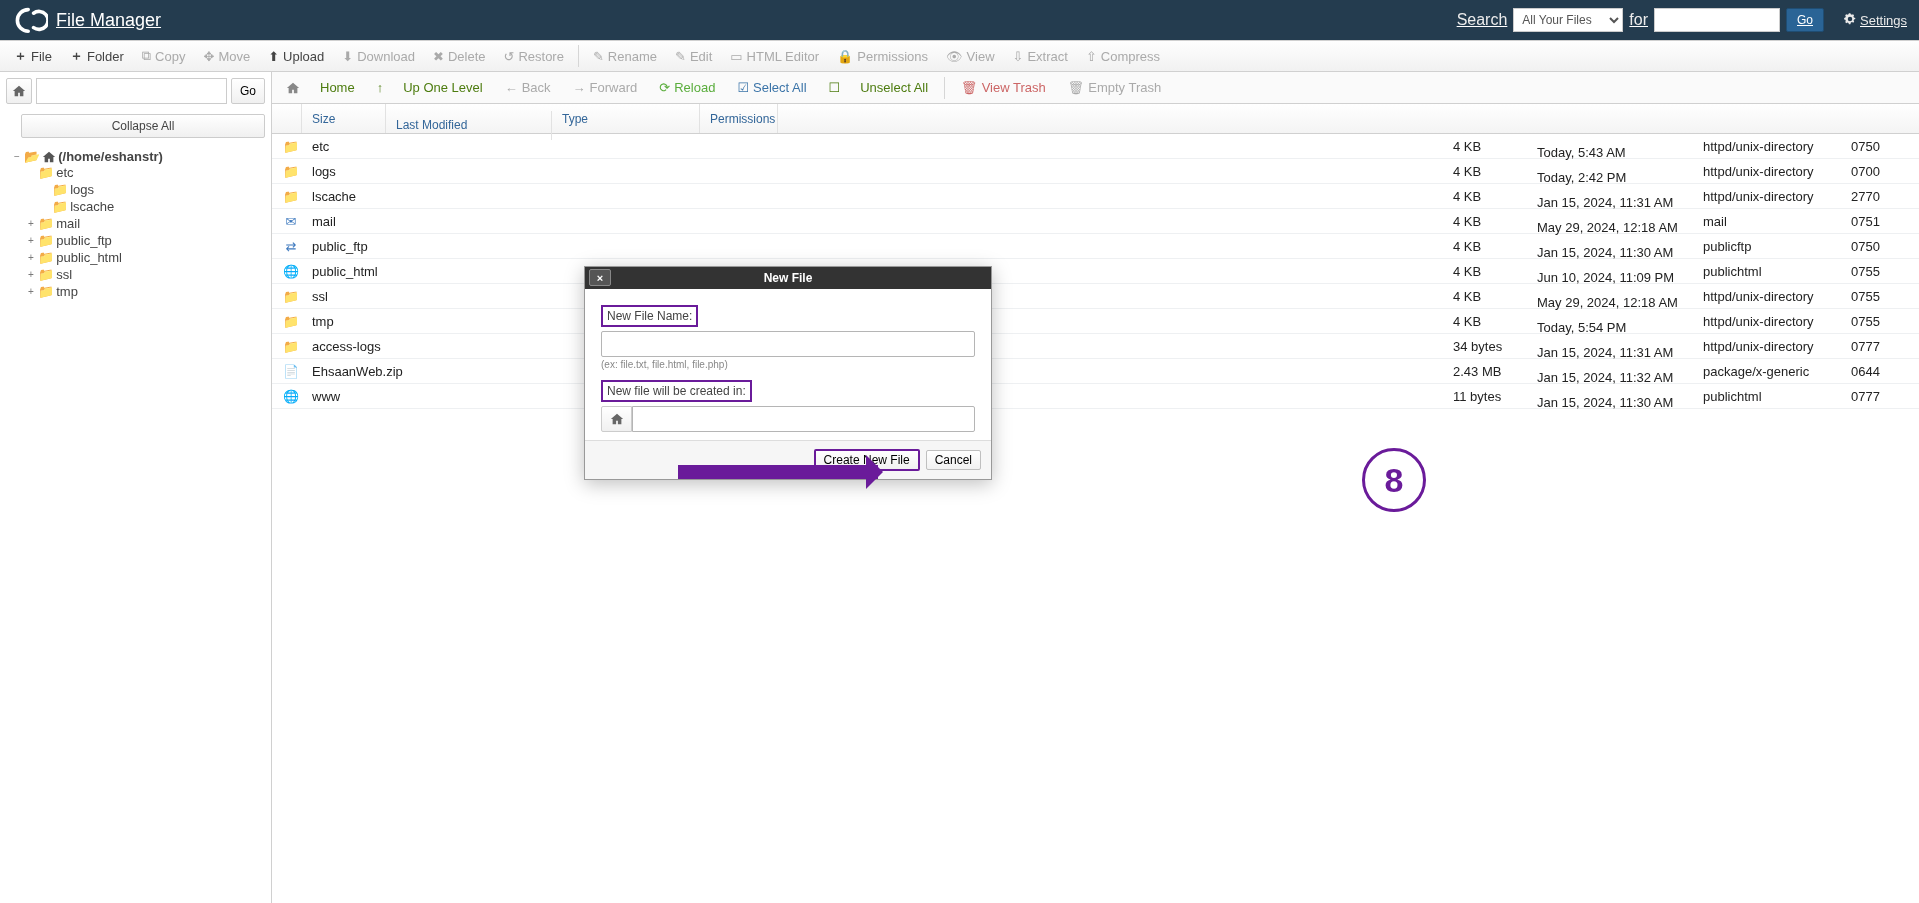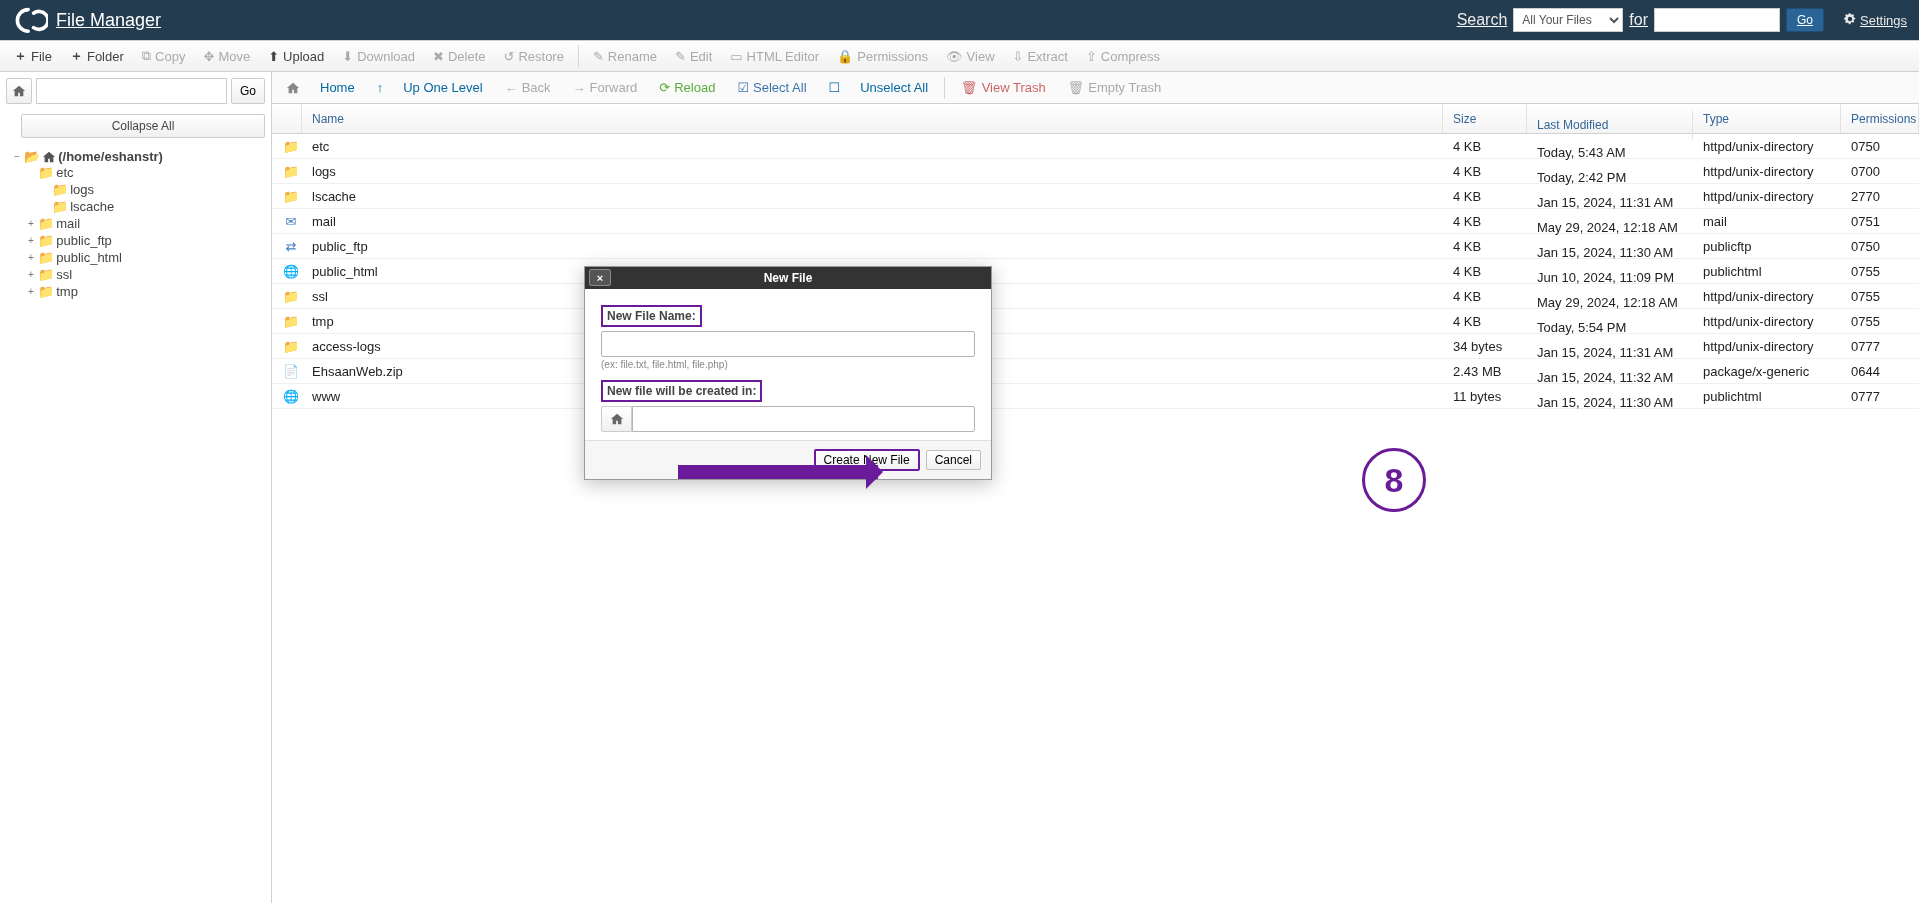"Home" .nbtn.gray2 { color: #0369a1 -> #4d7c0f }
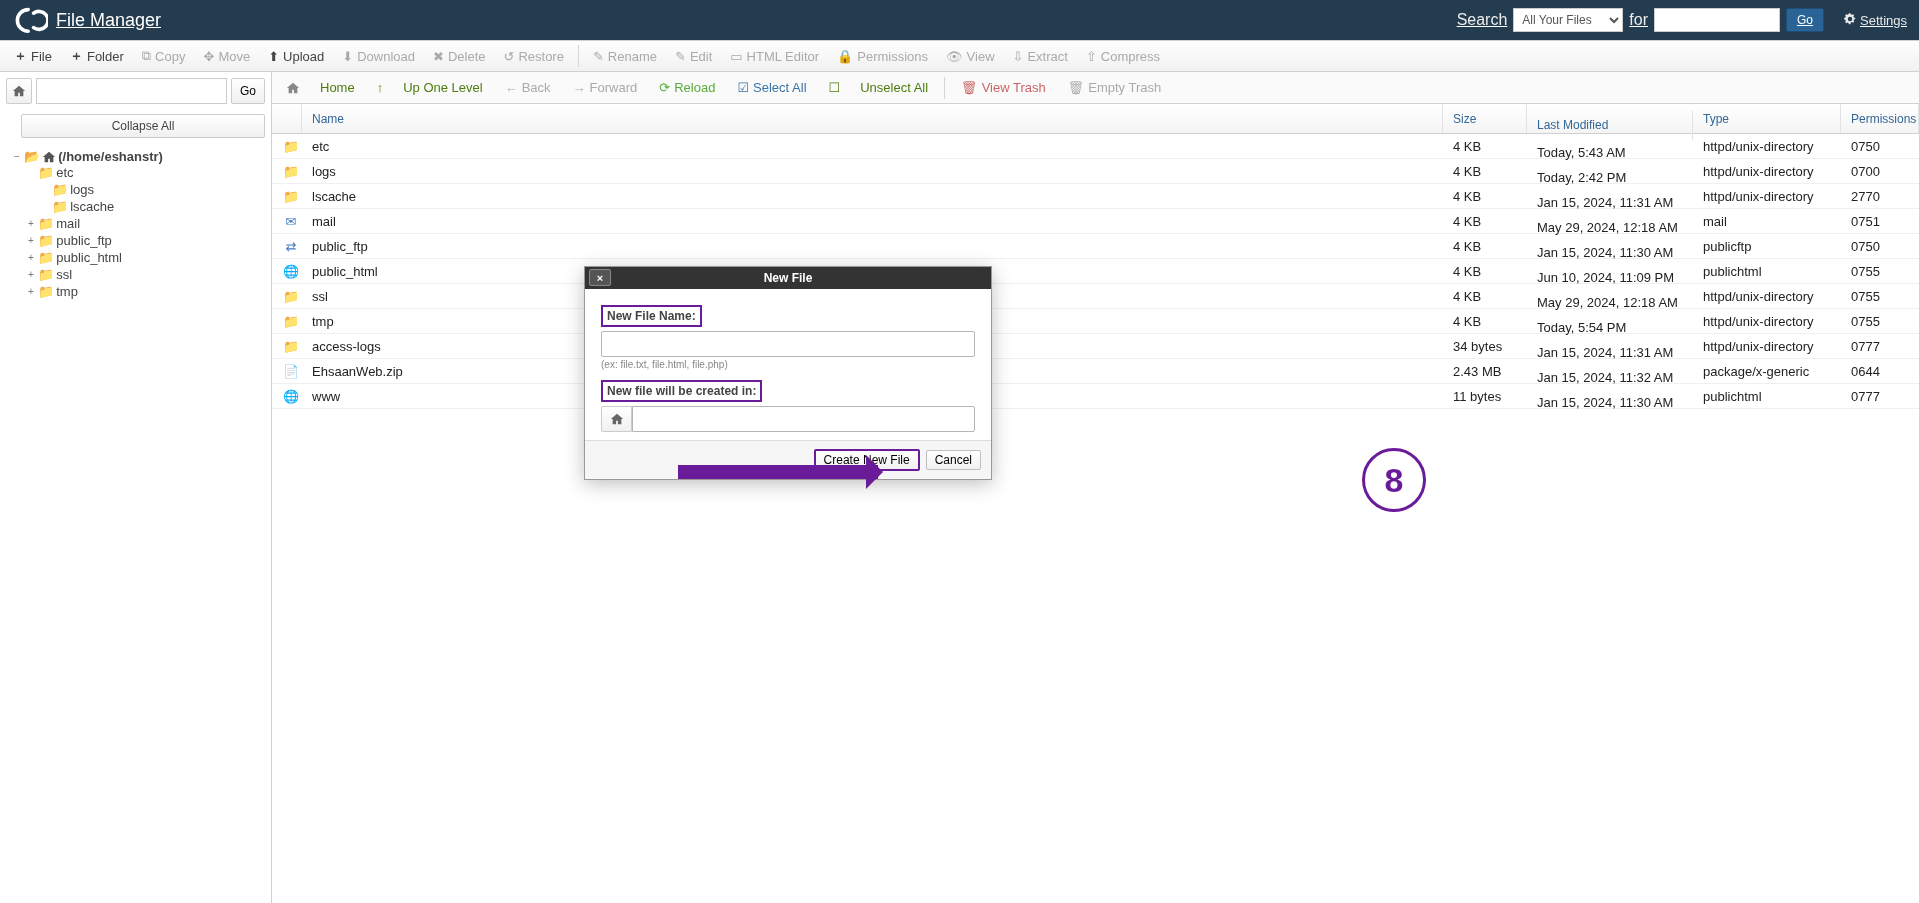"Name" div.col { html: <div>Name</div> -> none }
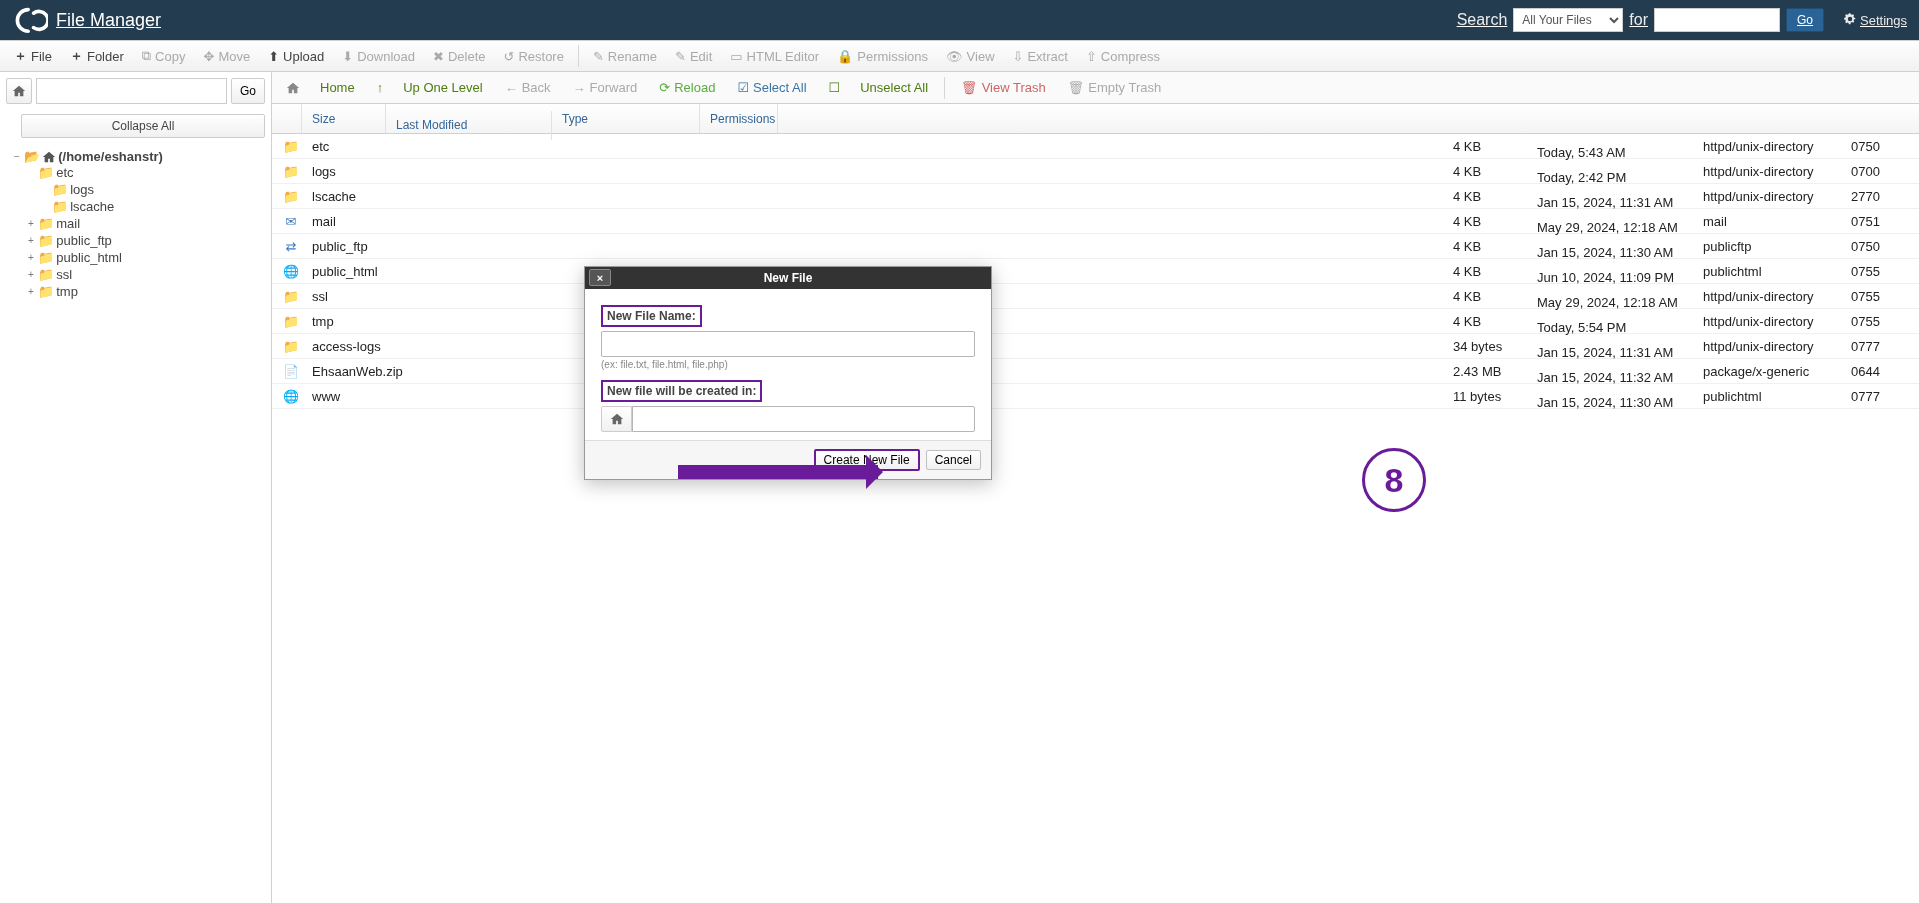"New File Name:" .modal-body .lbl { font-weight: bold -> none }
